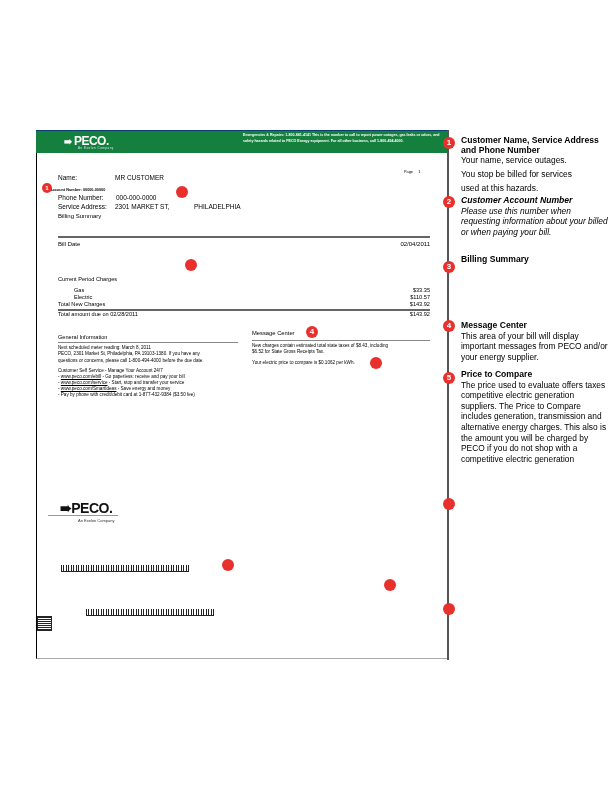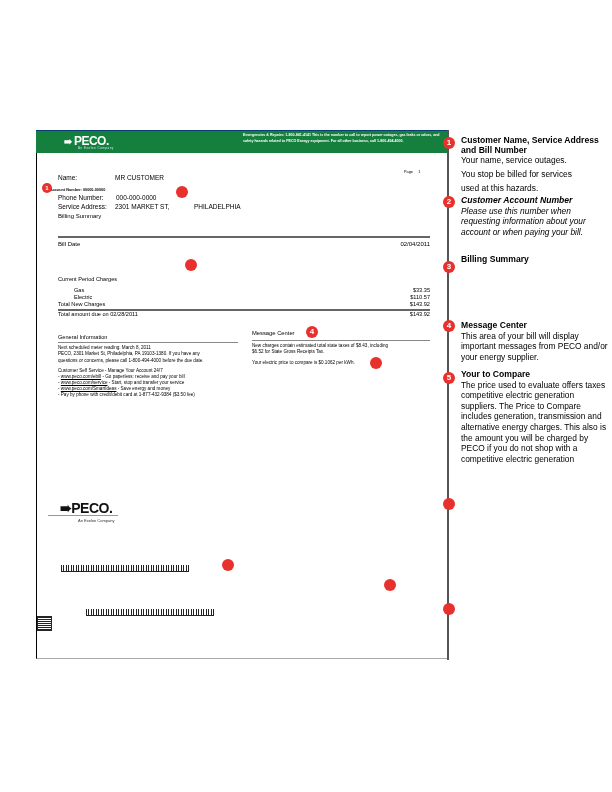"Customer Name, Service Address and" h3 { text: Bill -> Phone }
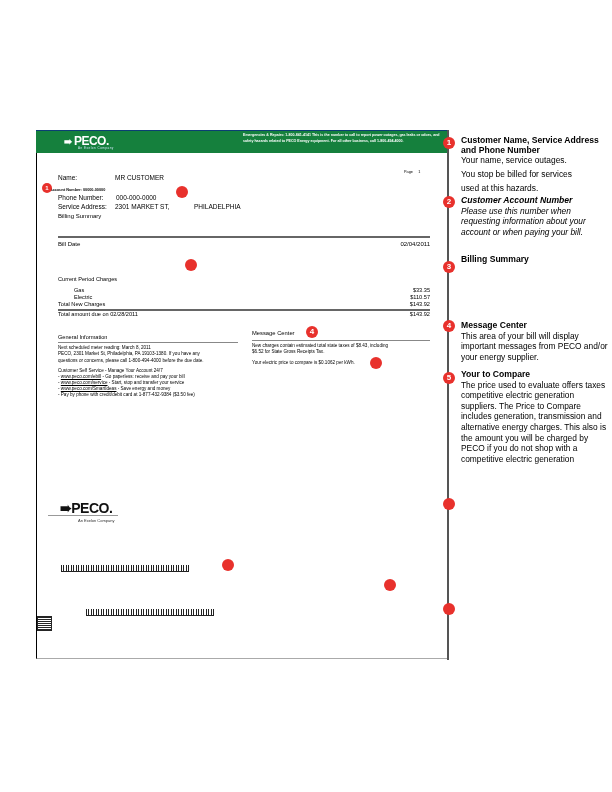"Please use this number when" p { text: account -> billed }
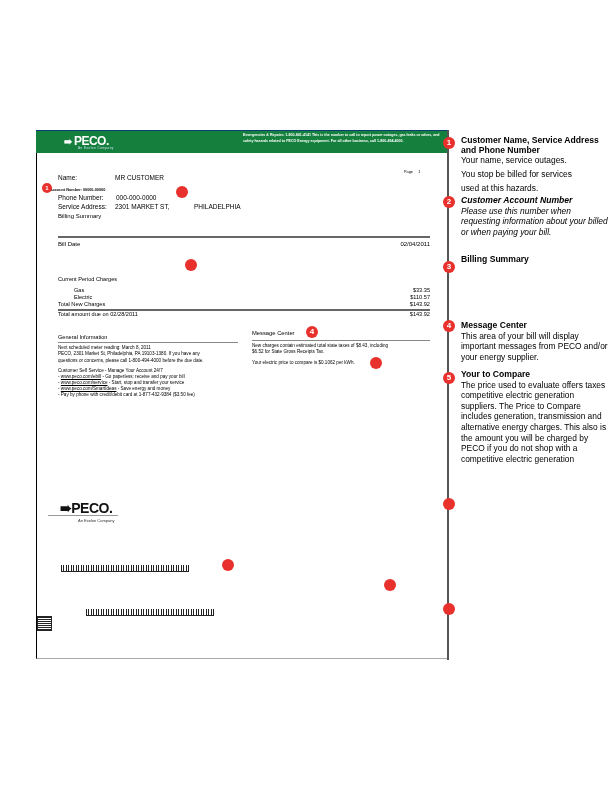"Your to Compare" h3 { text: Your -> Price }
